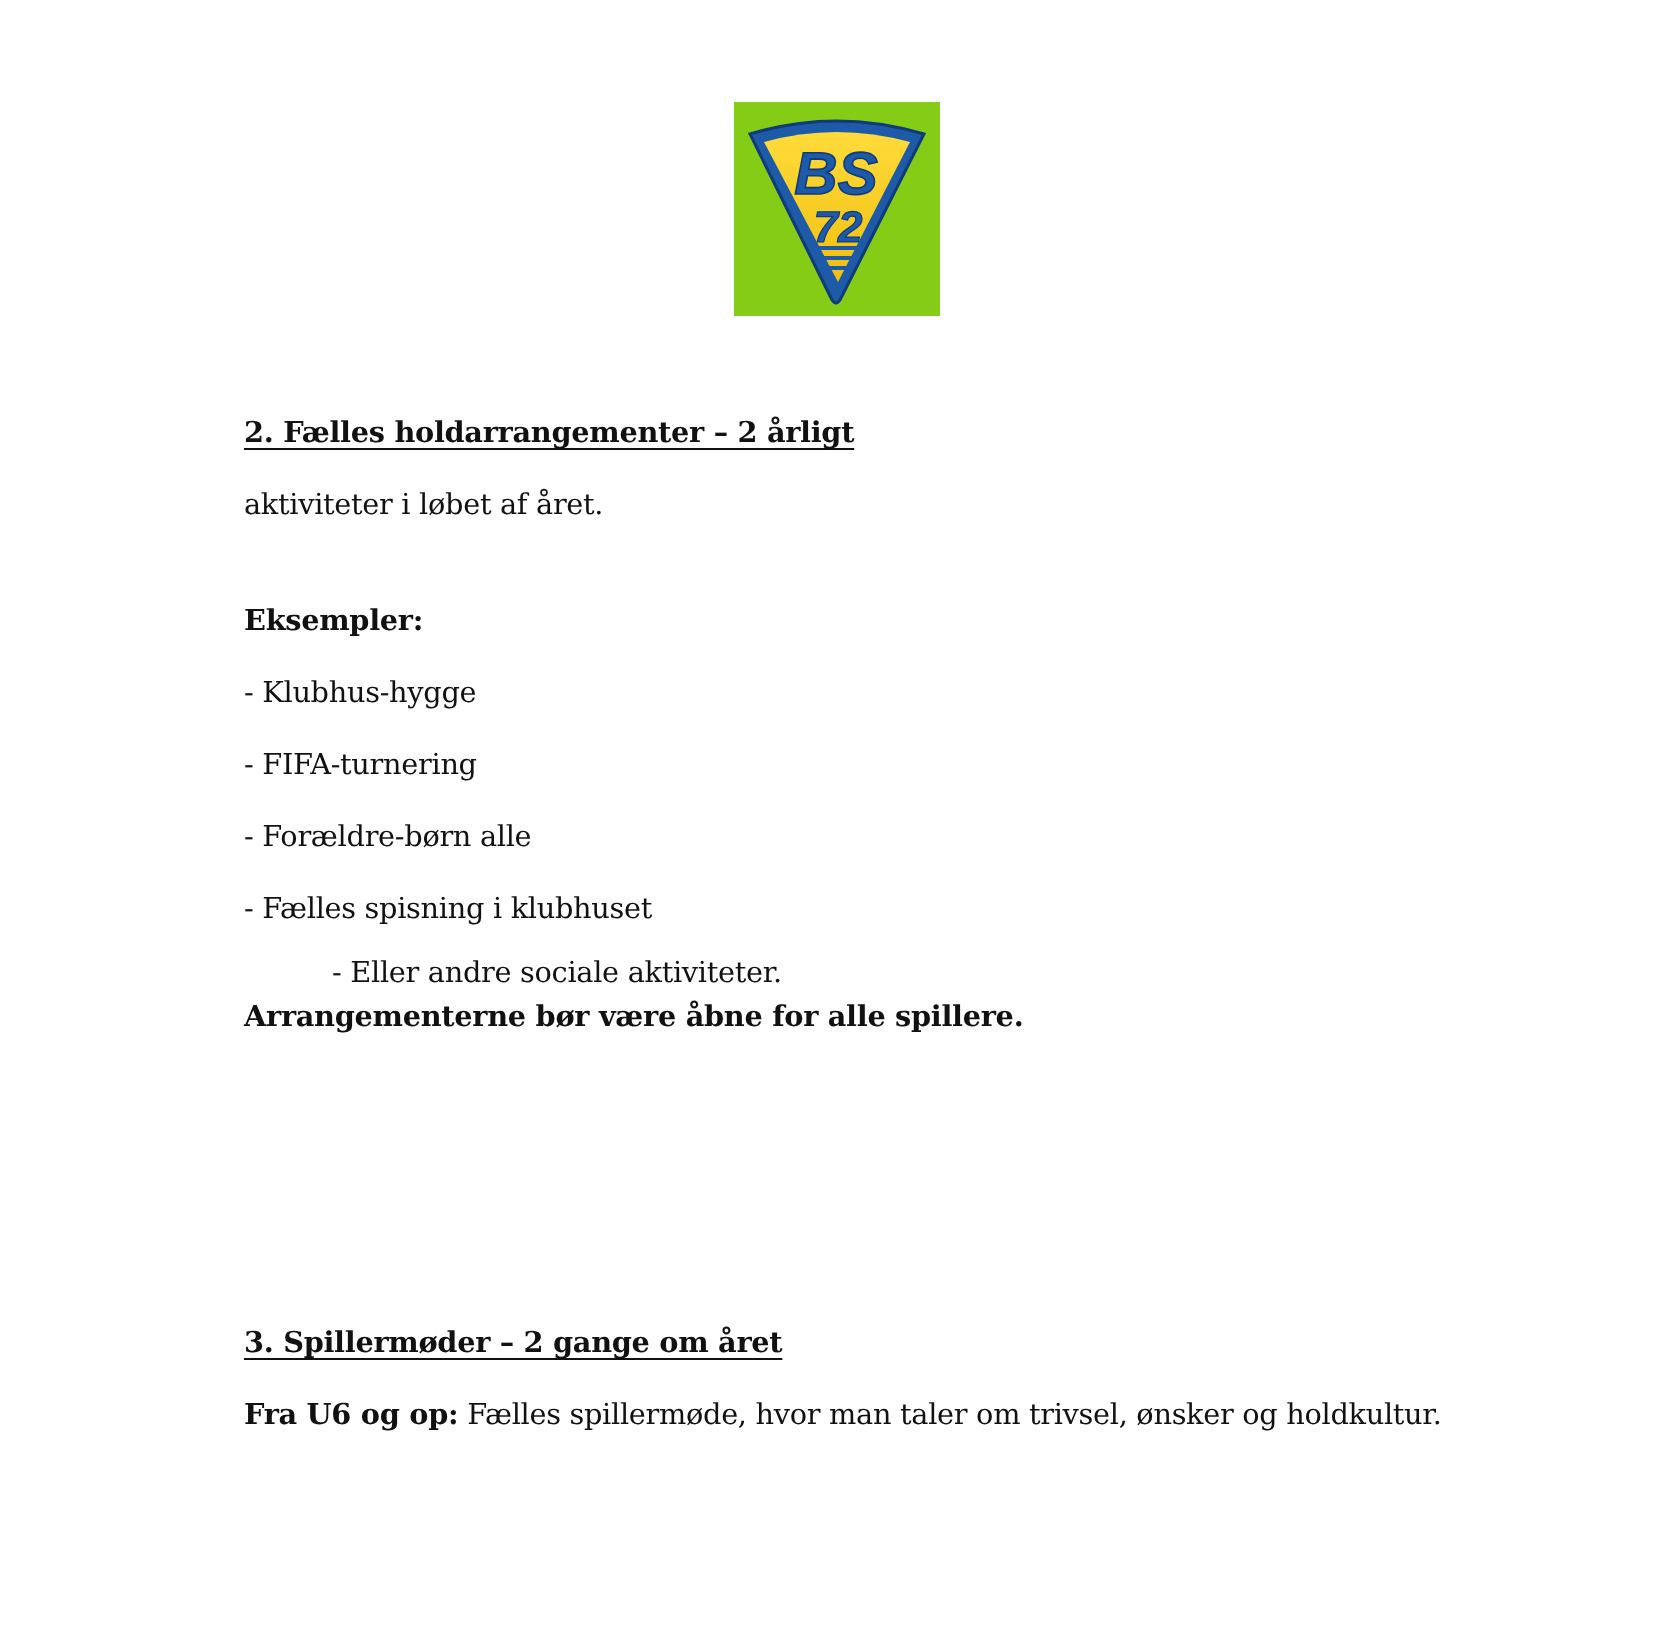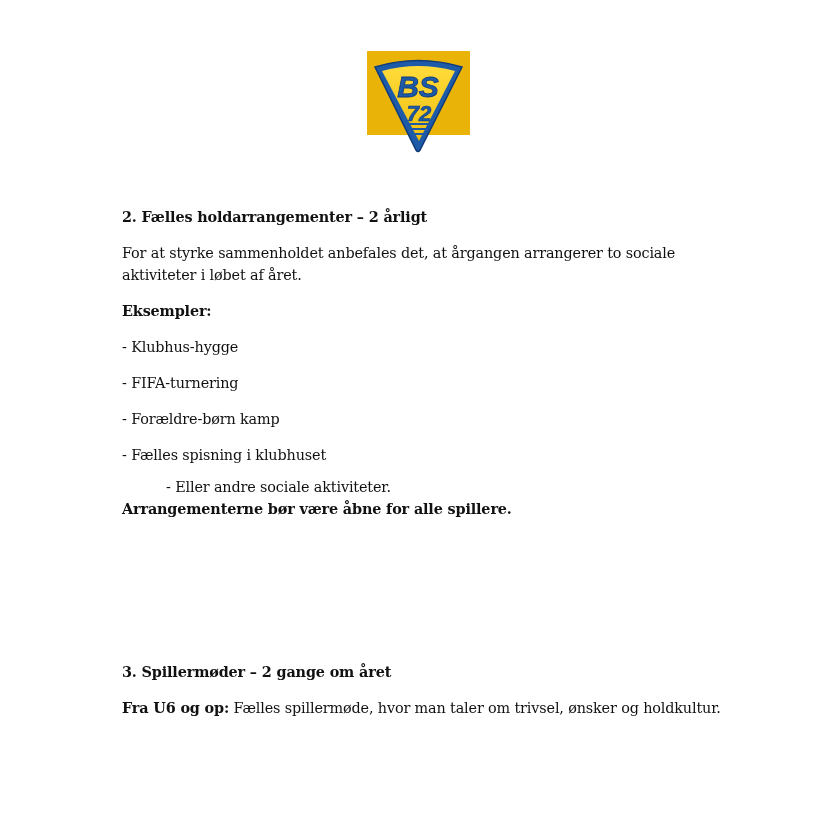"BS" .logo-box { background: #eab308 -> #84cc16; height: 84px -> 107px }
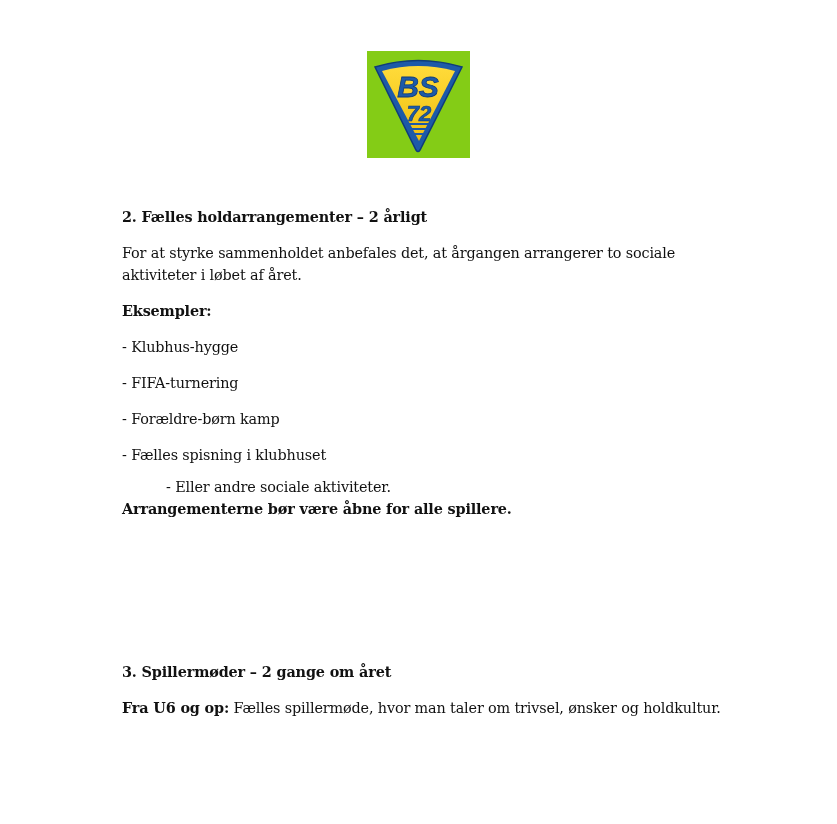"2. Fælles holdarrangementer – 2" .heading { text-decoration: none -> underline }
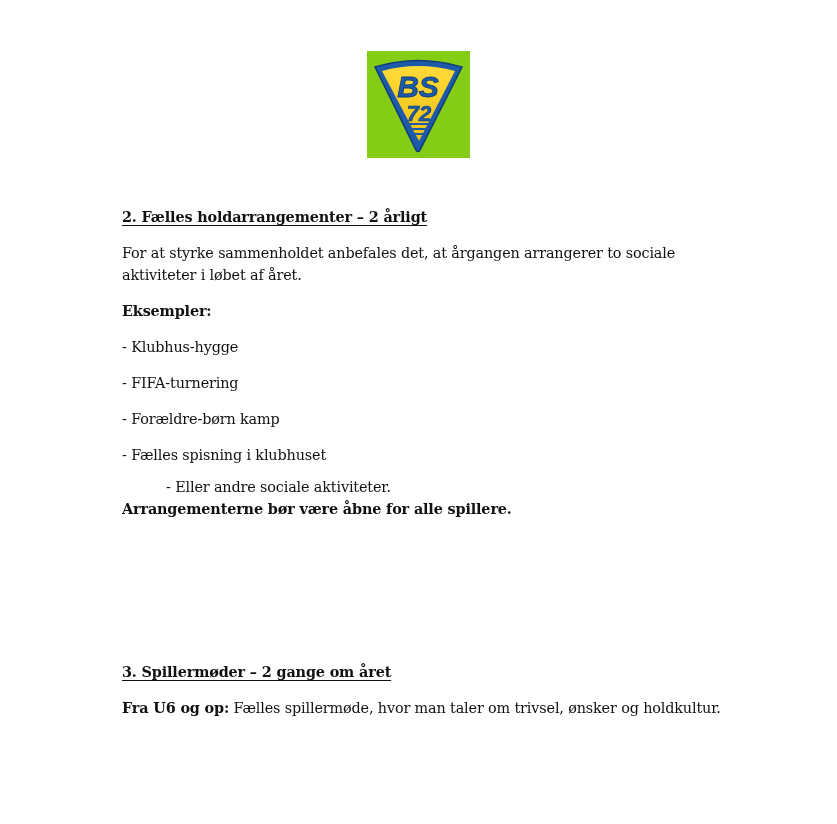"For at styrke sammenholdet anbefales" p.p { html: <p>For at styrke sammenholdet anbefales det, at årgangen arrangerer to sociale</p> -> none }
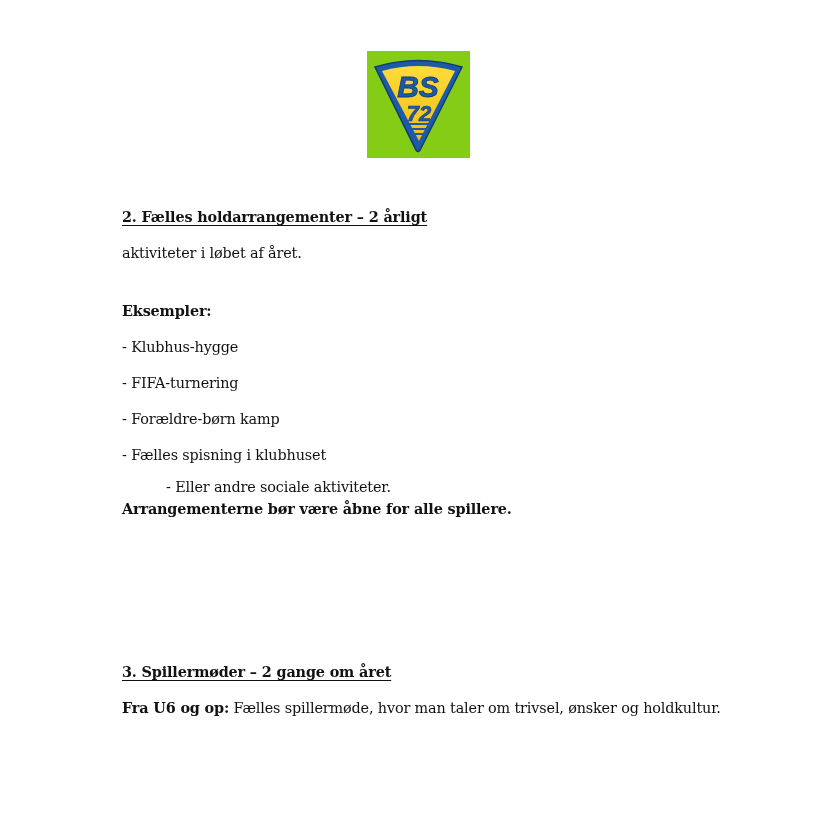"- Forældre-børn kamp" p.p { text: kamp -> alle }
